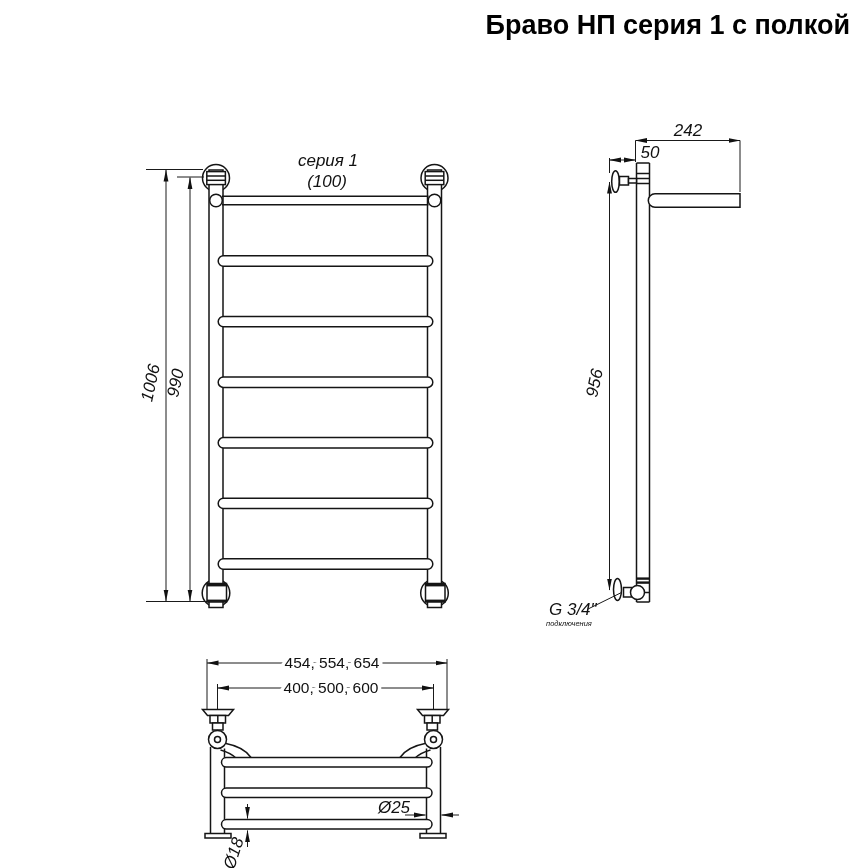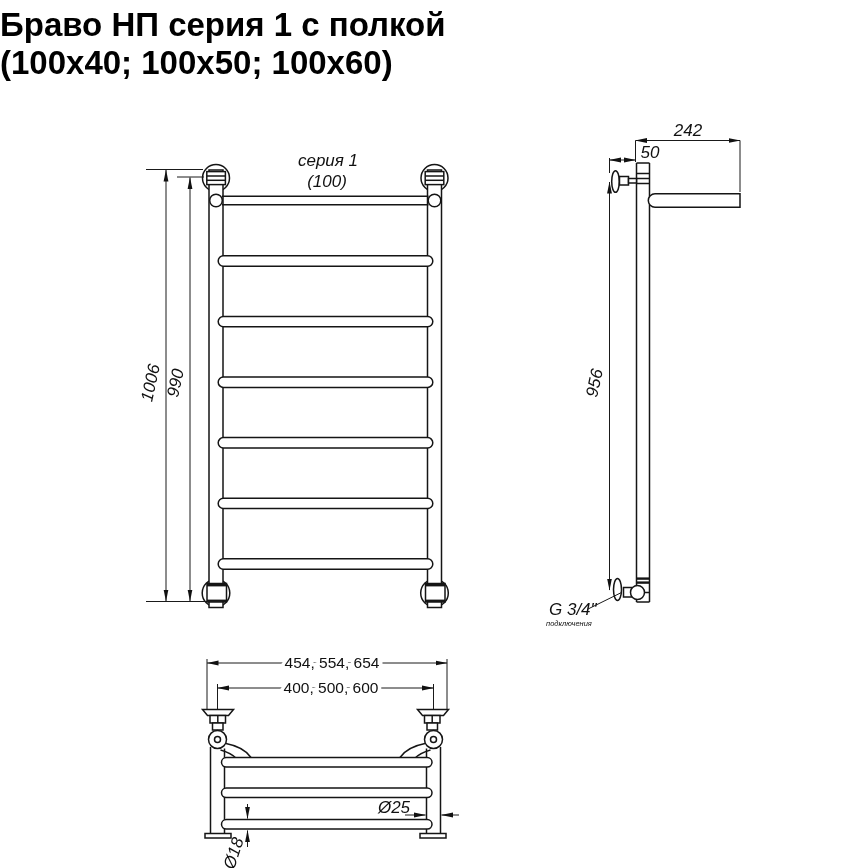"Браво НП серия 1 с" .title { font-size: 33px -> 27px; text-align: left -> right }
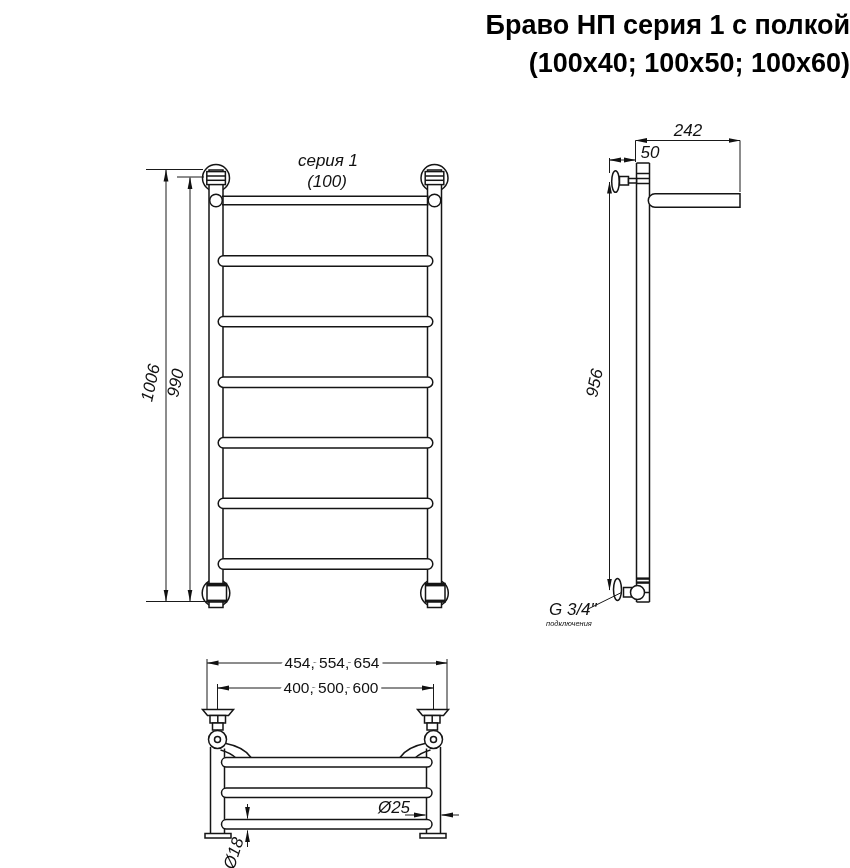"(100x40; 100x50; 100x60)" div { html: <div>(100x40; 100x50; 100x60)</div> -> none }
